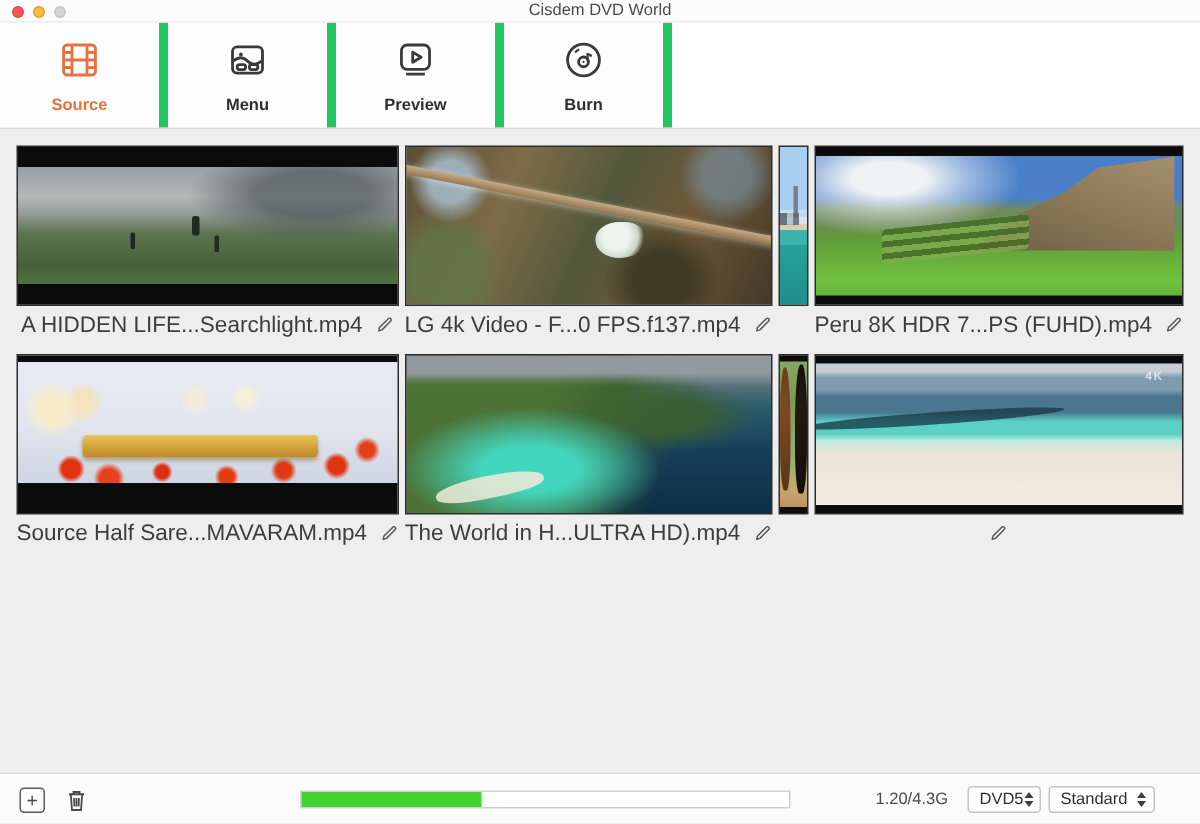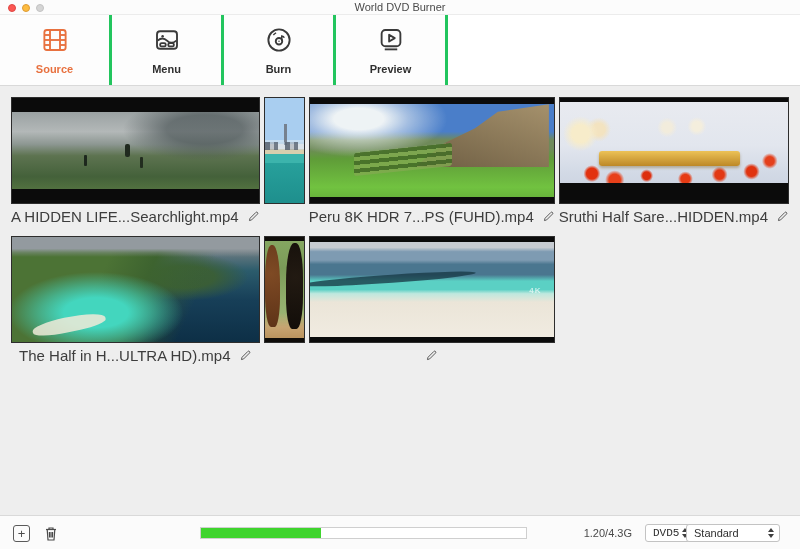"World DVD Burner" div.title { text: World DVD Burner -> Cisdem DVD World }
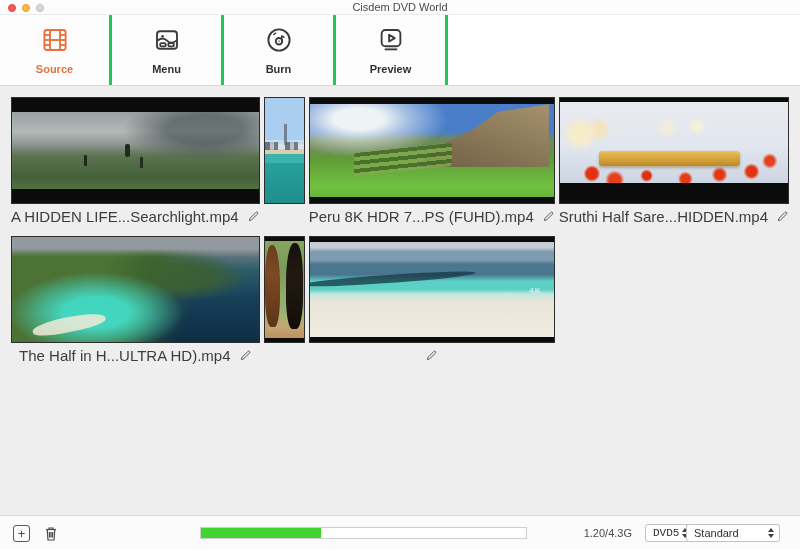"Source" .tb-btn { border-right: 3px solid #22c55e -> 6px solid #22c55e }
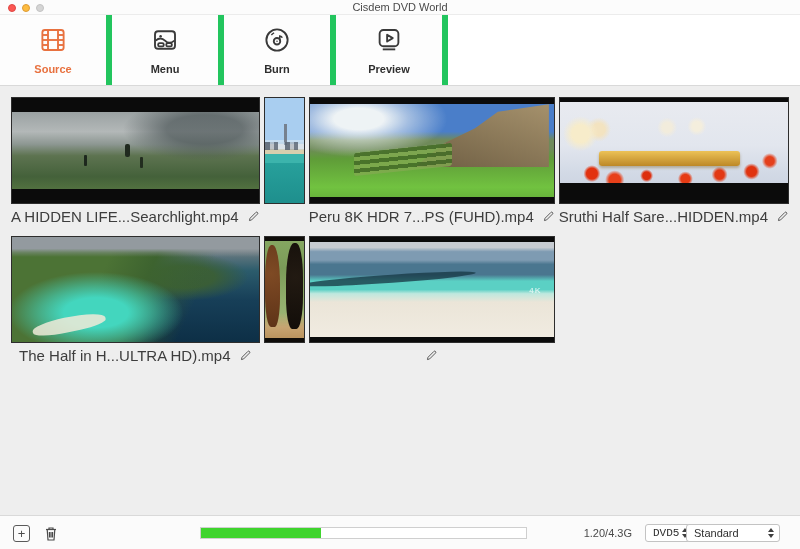"Burn" div.tb-btn { order: before "Preview" -> after "Preview" }
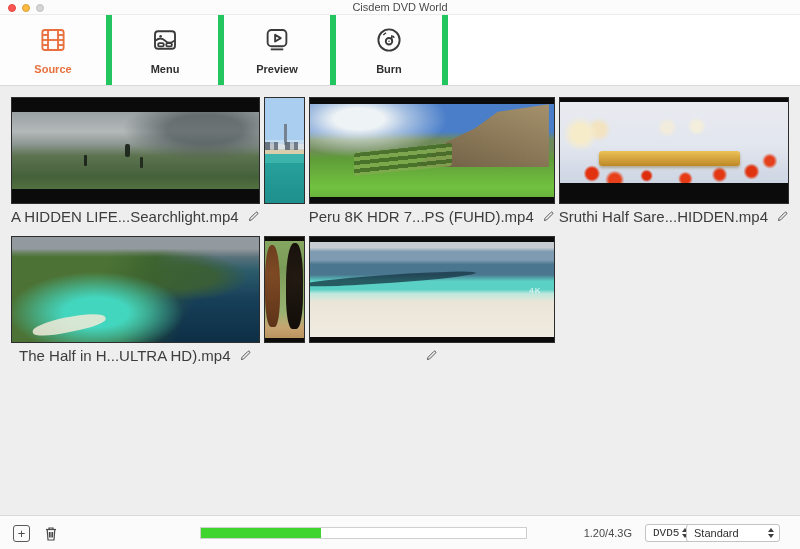"LG 4k Video - F...0" div.tile { html: none -> <div> <div></div> <div> <span>LG 4k Video - F...0 FPS.f137.mp4</span> <svg> <path></path> </svg> </div> </div> }
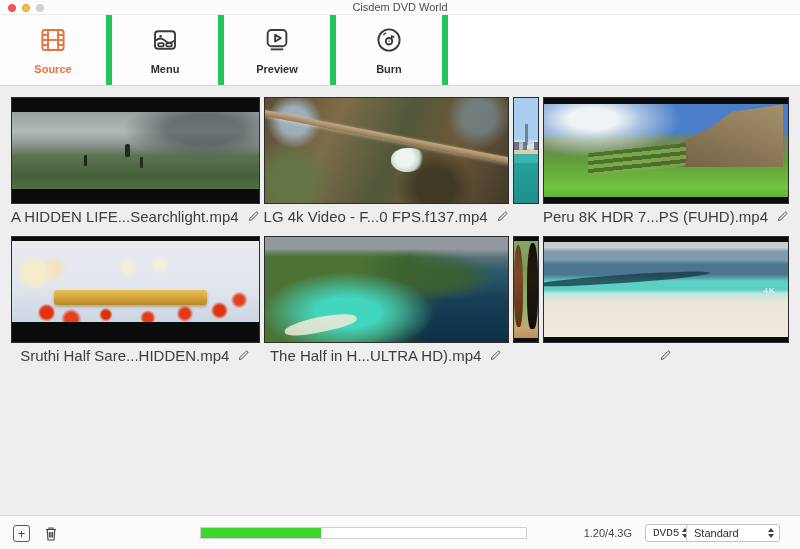"4K" .watermark { margin-top: 40px -> none }
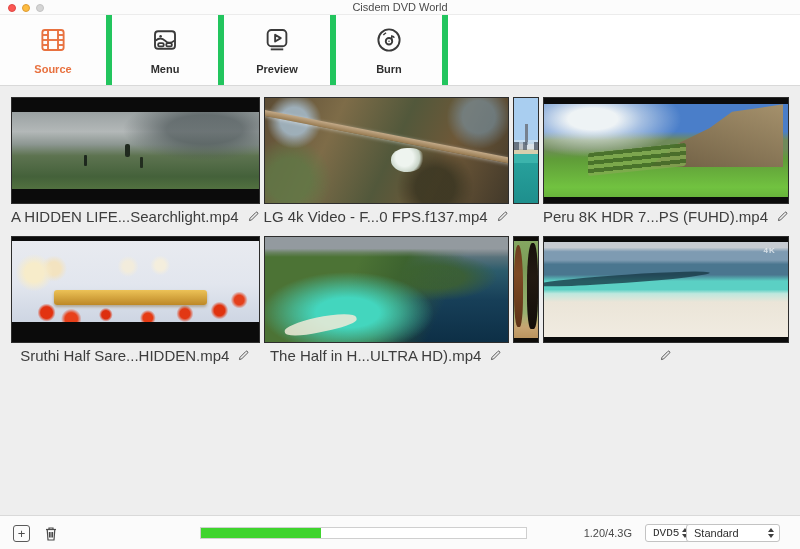"Sruthi Half Sare...HIDDEN.mp4" span.fname { text: Sruthi Half Sare...HIDDEN.mp4 -> Source Half Sare...MAVARAM.mp4 }
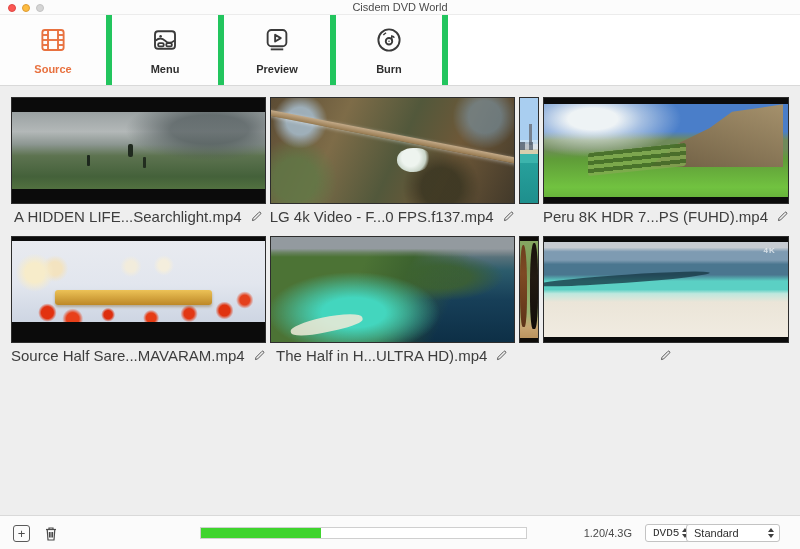"The Half in H...ULTRA HD).mp4" span.fname { text: Half -> World }
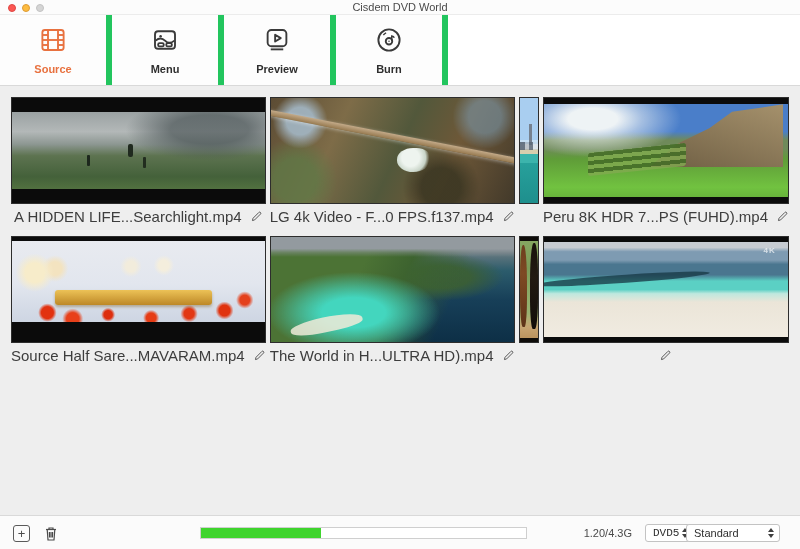"DVD5" .dvd-stepper { font-family: Liberation Mono, monospace -> none }
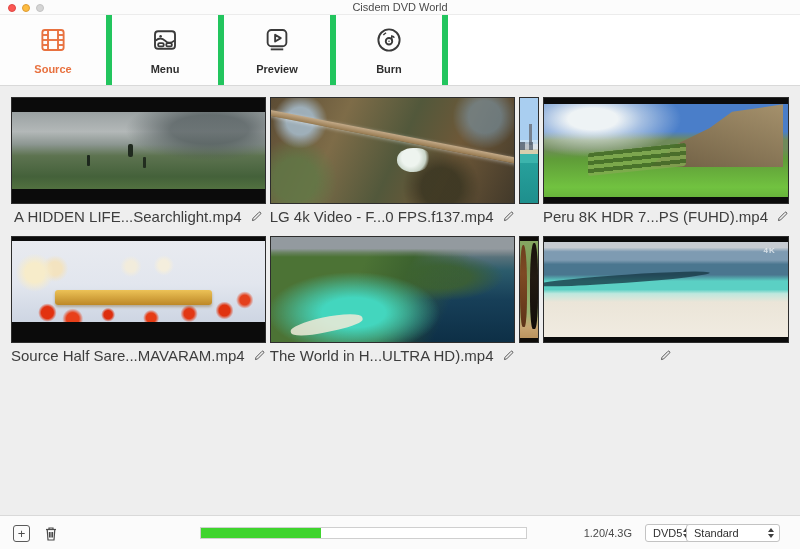"Standard" .quality-stepper { right: 20px -> 30px; width: 94px -> 71px }
